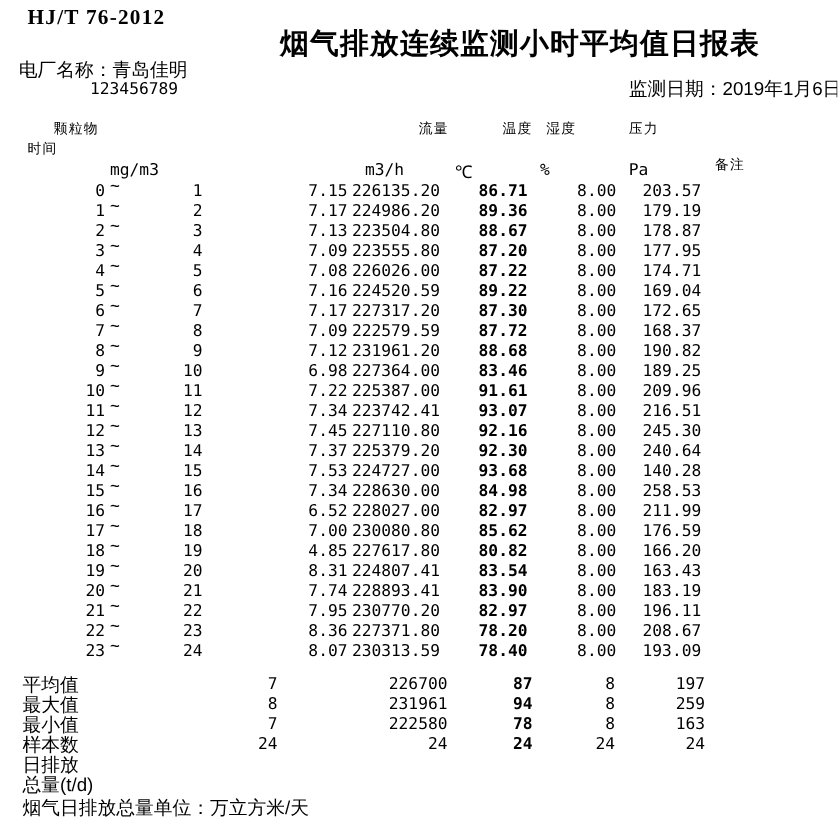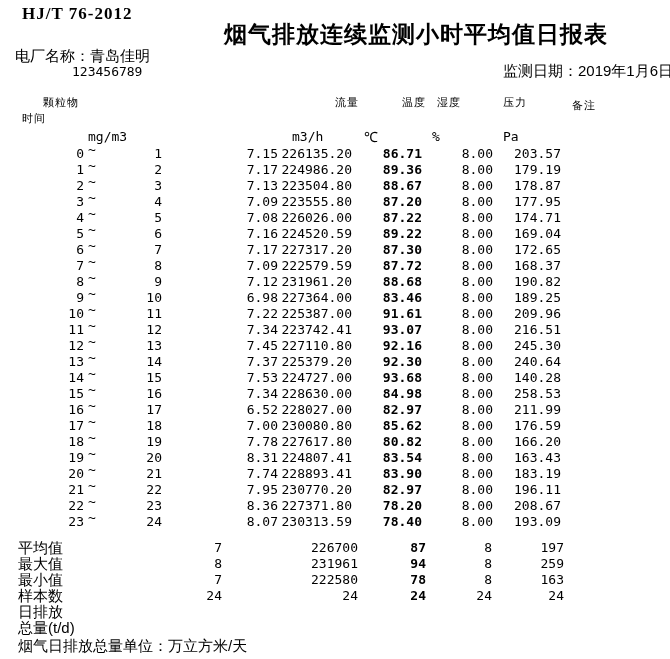"备注" .h-note { top: 98px -> 124px }
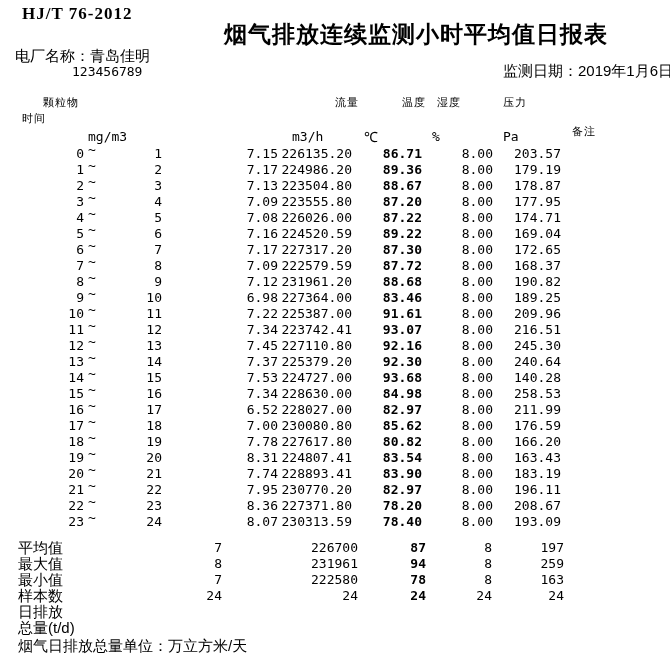"7.78" span.c { text: 7.78 -> 4.85 }
